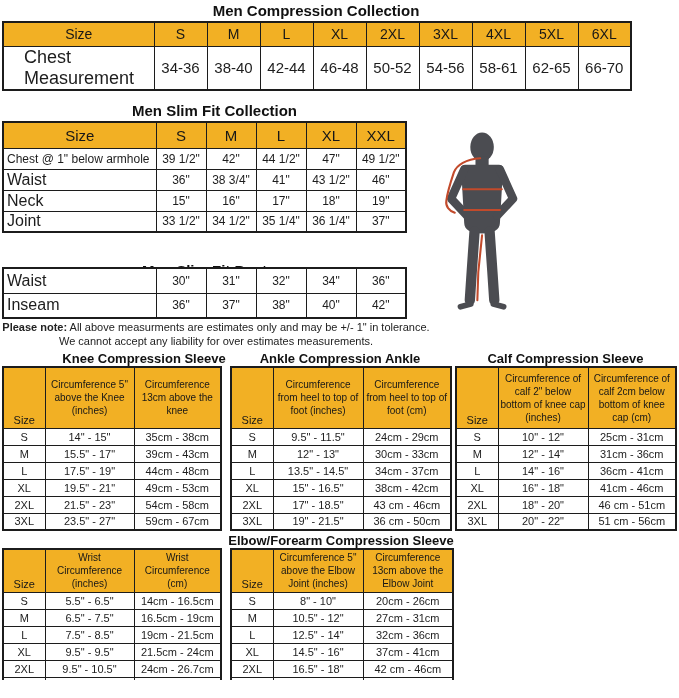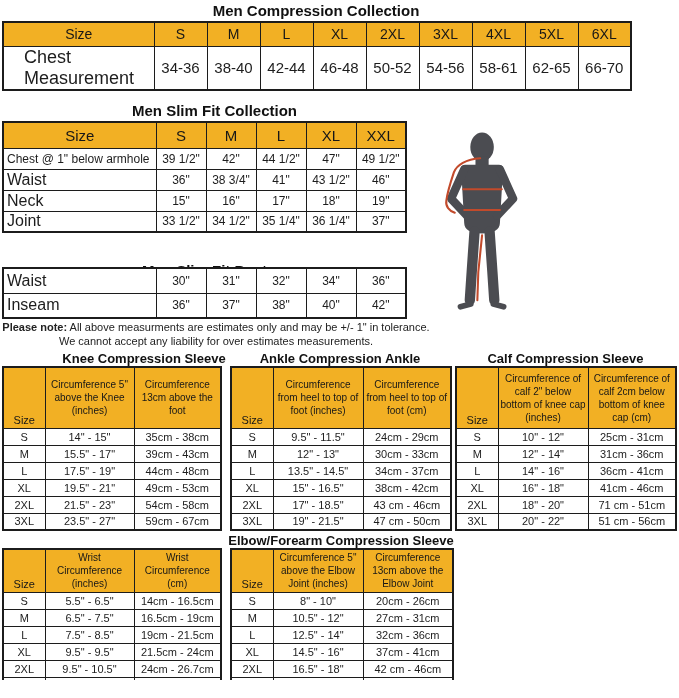"Circumference 13cm above the foot" th.hdr { text: foot -> knee }
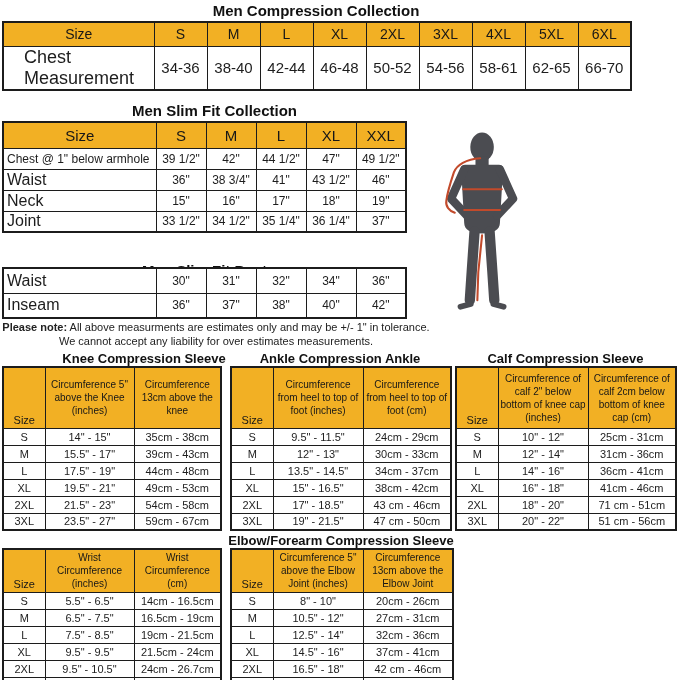"71 cm - 51cm" td { text: 71 -> 46 }
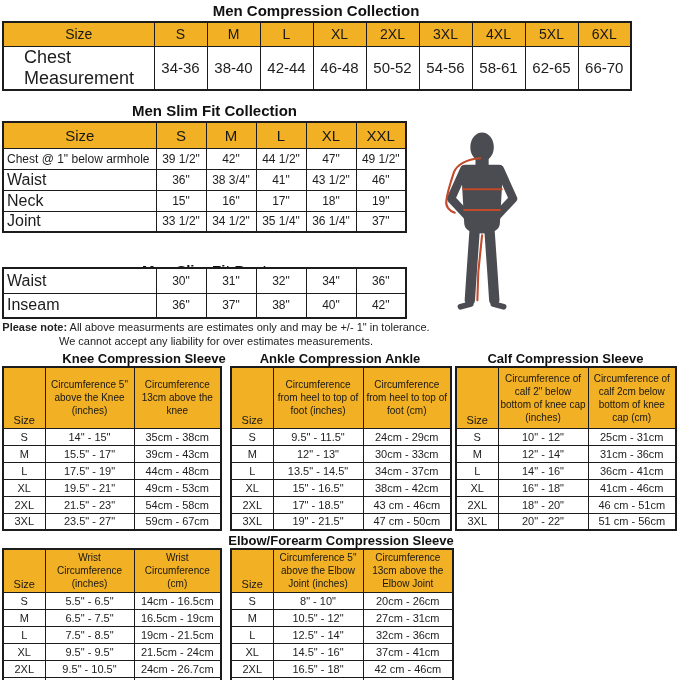"47 cm - 50cm" td { text: 47 -> 36 }
